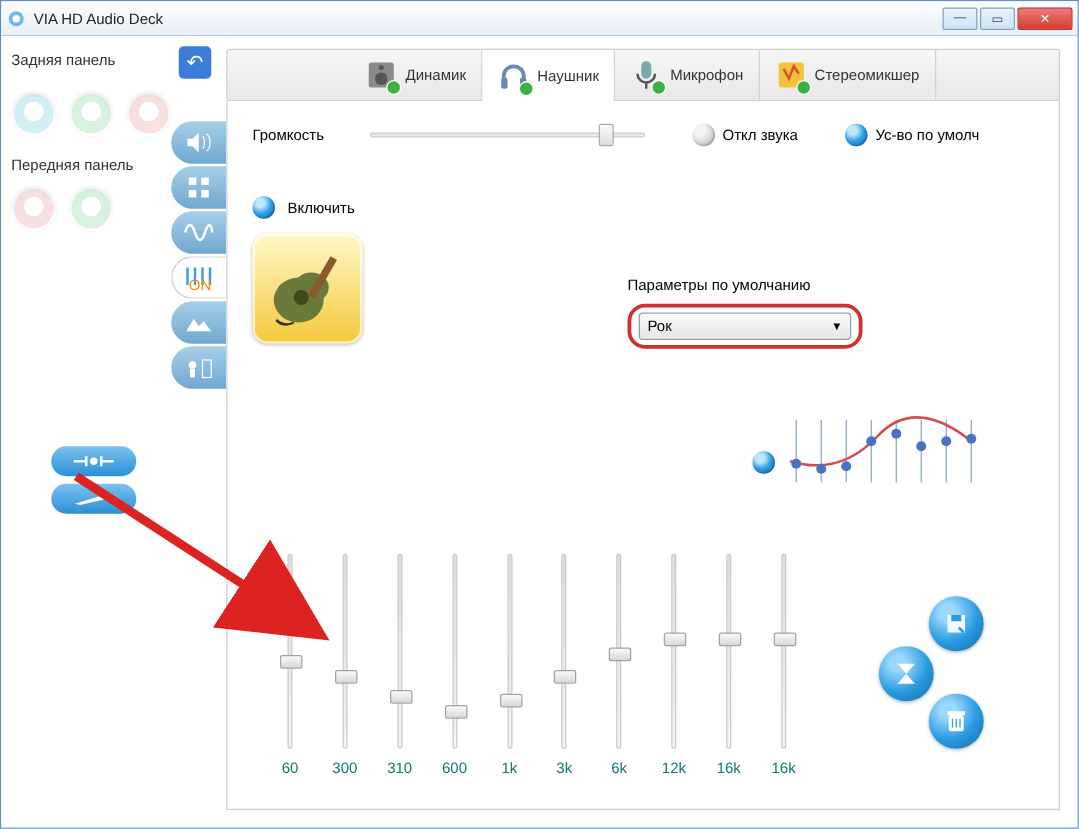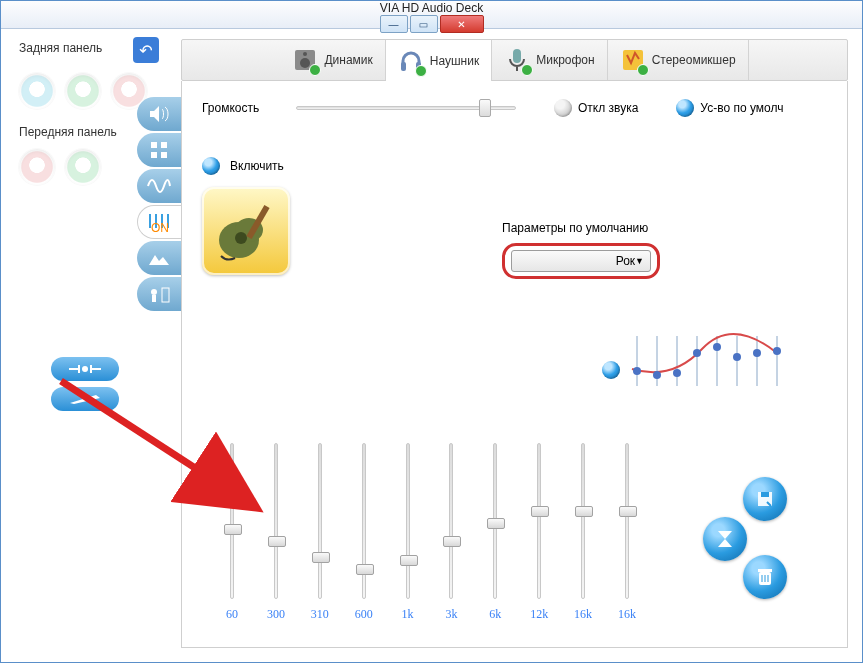"VIA HD Audio Deck" .titlebar { flex-direction: column -> none }
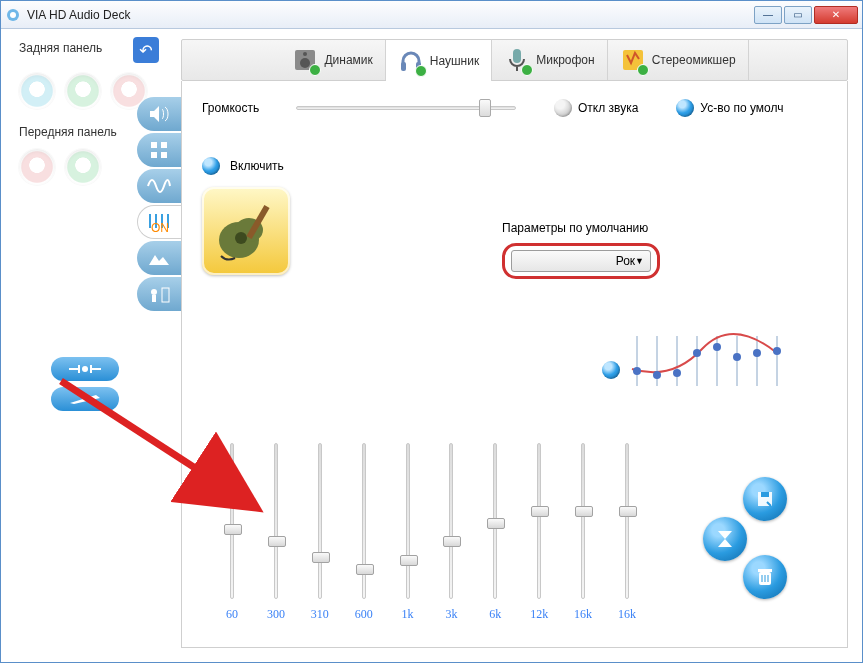"Задняя панель" .sidebar { padding: 8px 14px -> 8px 4px }
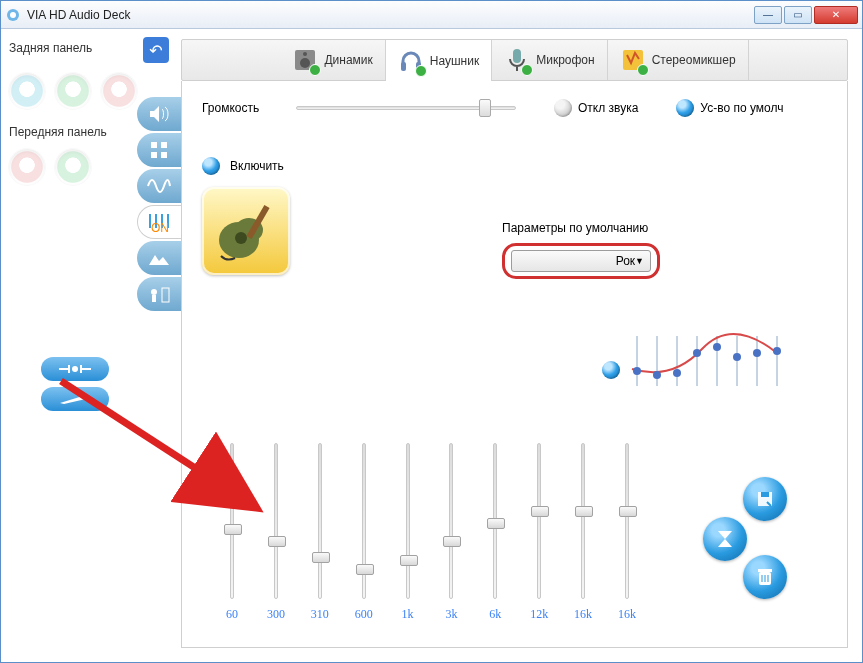"Рок" .dd { justify-content: flex-end -> space-between; width: 140px -> 170px }
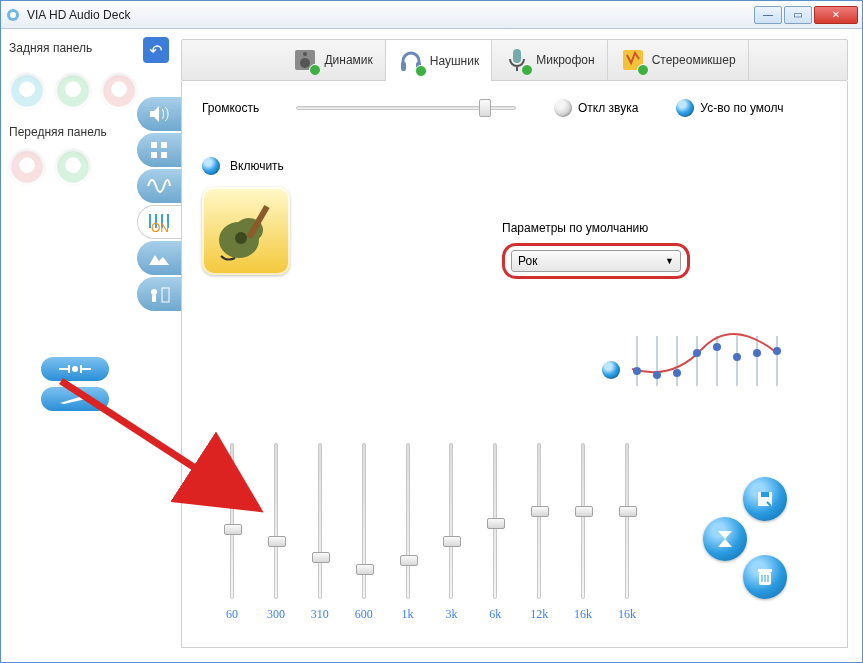"60" .band-lbl { color: #3b82f6 -> #0f766e; font-family: Liberation Serif, serif -> none }
